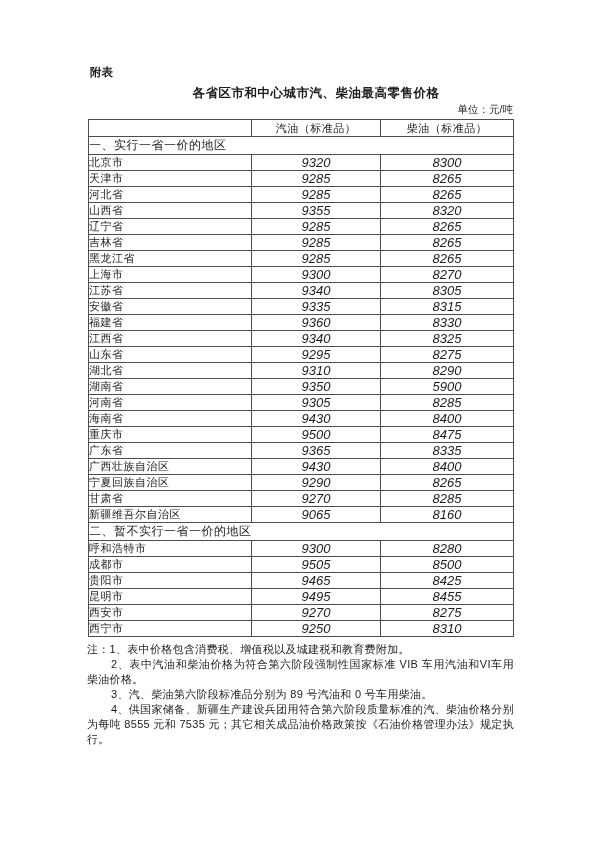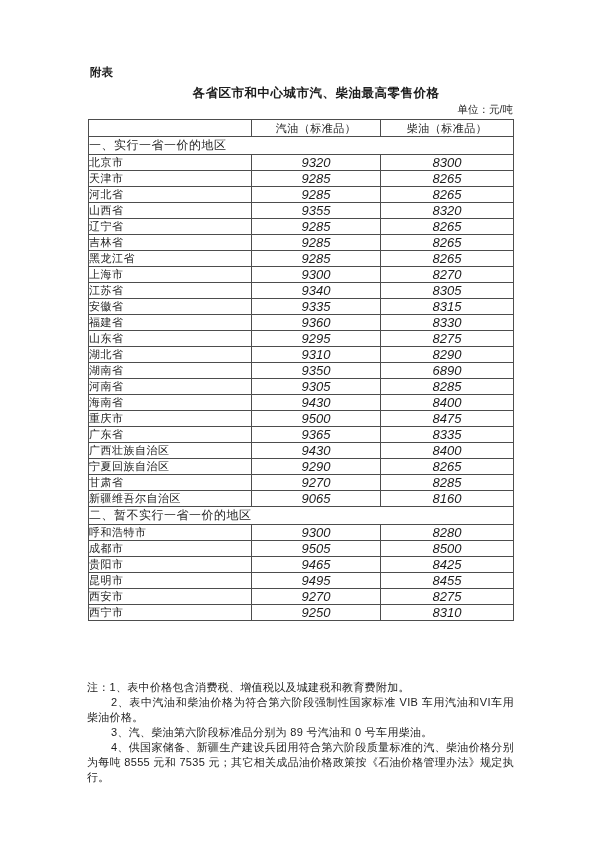"江西省" tr { html: none -> <tr> <td>江西省</td> <td>9340</td> <td>8325</td> </tr> }
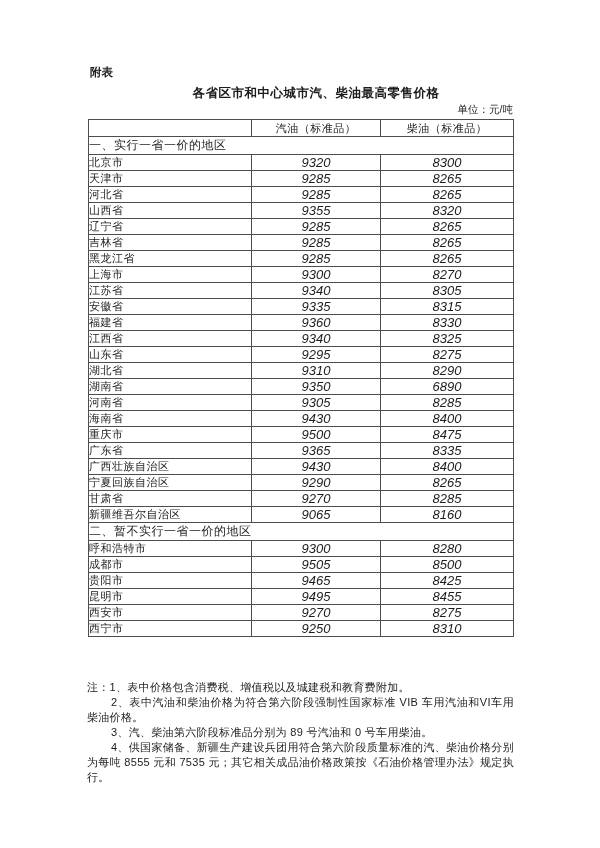"6890" td.num-cell { text: 6890 -> 5900 }
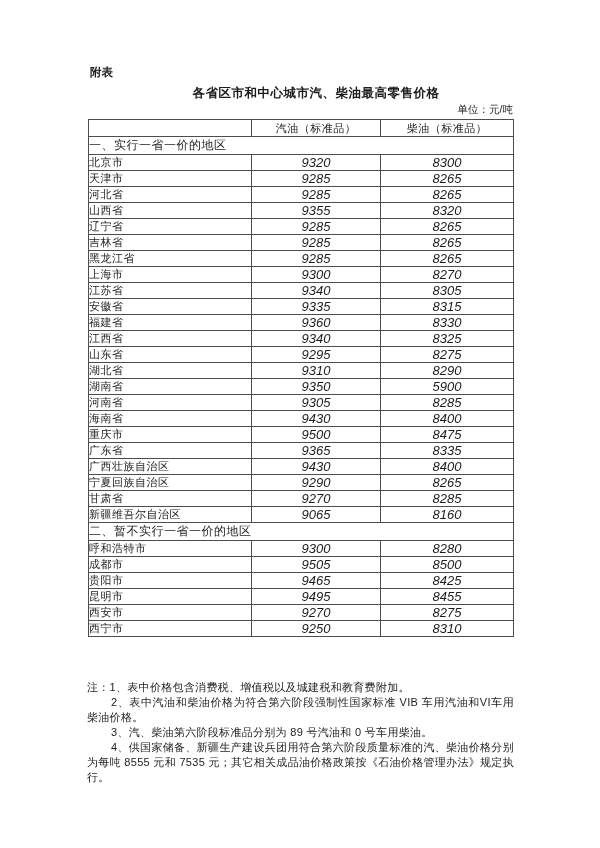"注：1、表中价格包含消费税、增值税以及城建税和教育费附加。" .notes { top: 680px -> 642px }
